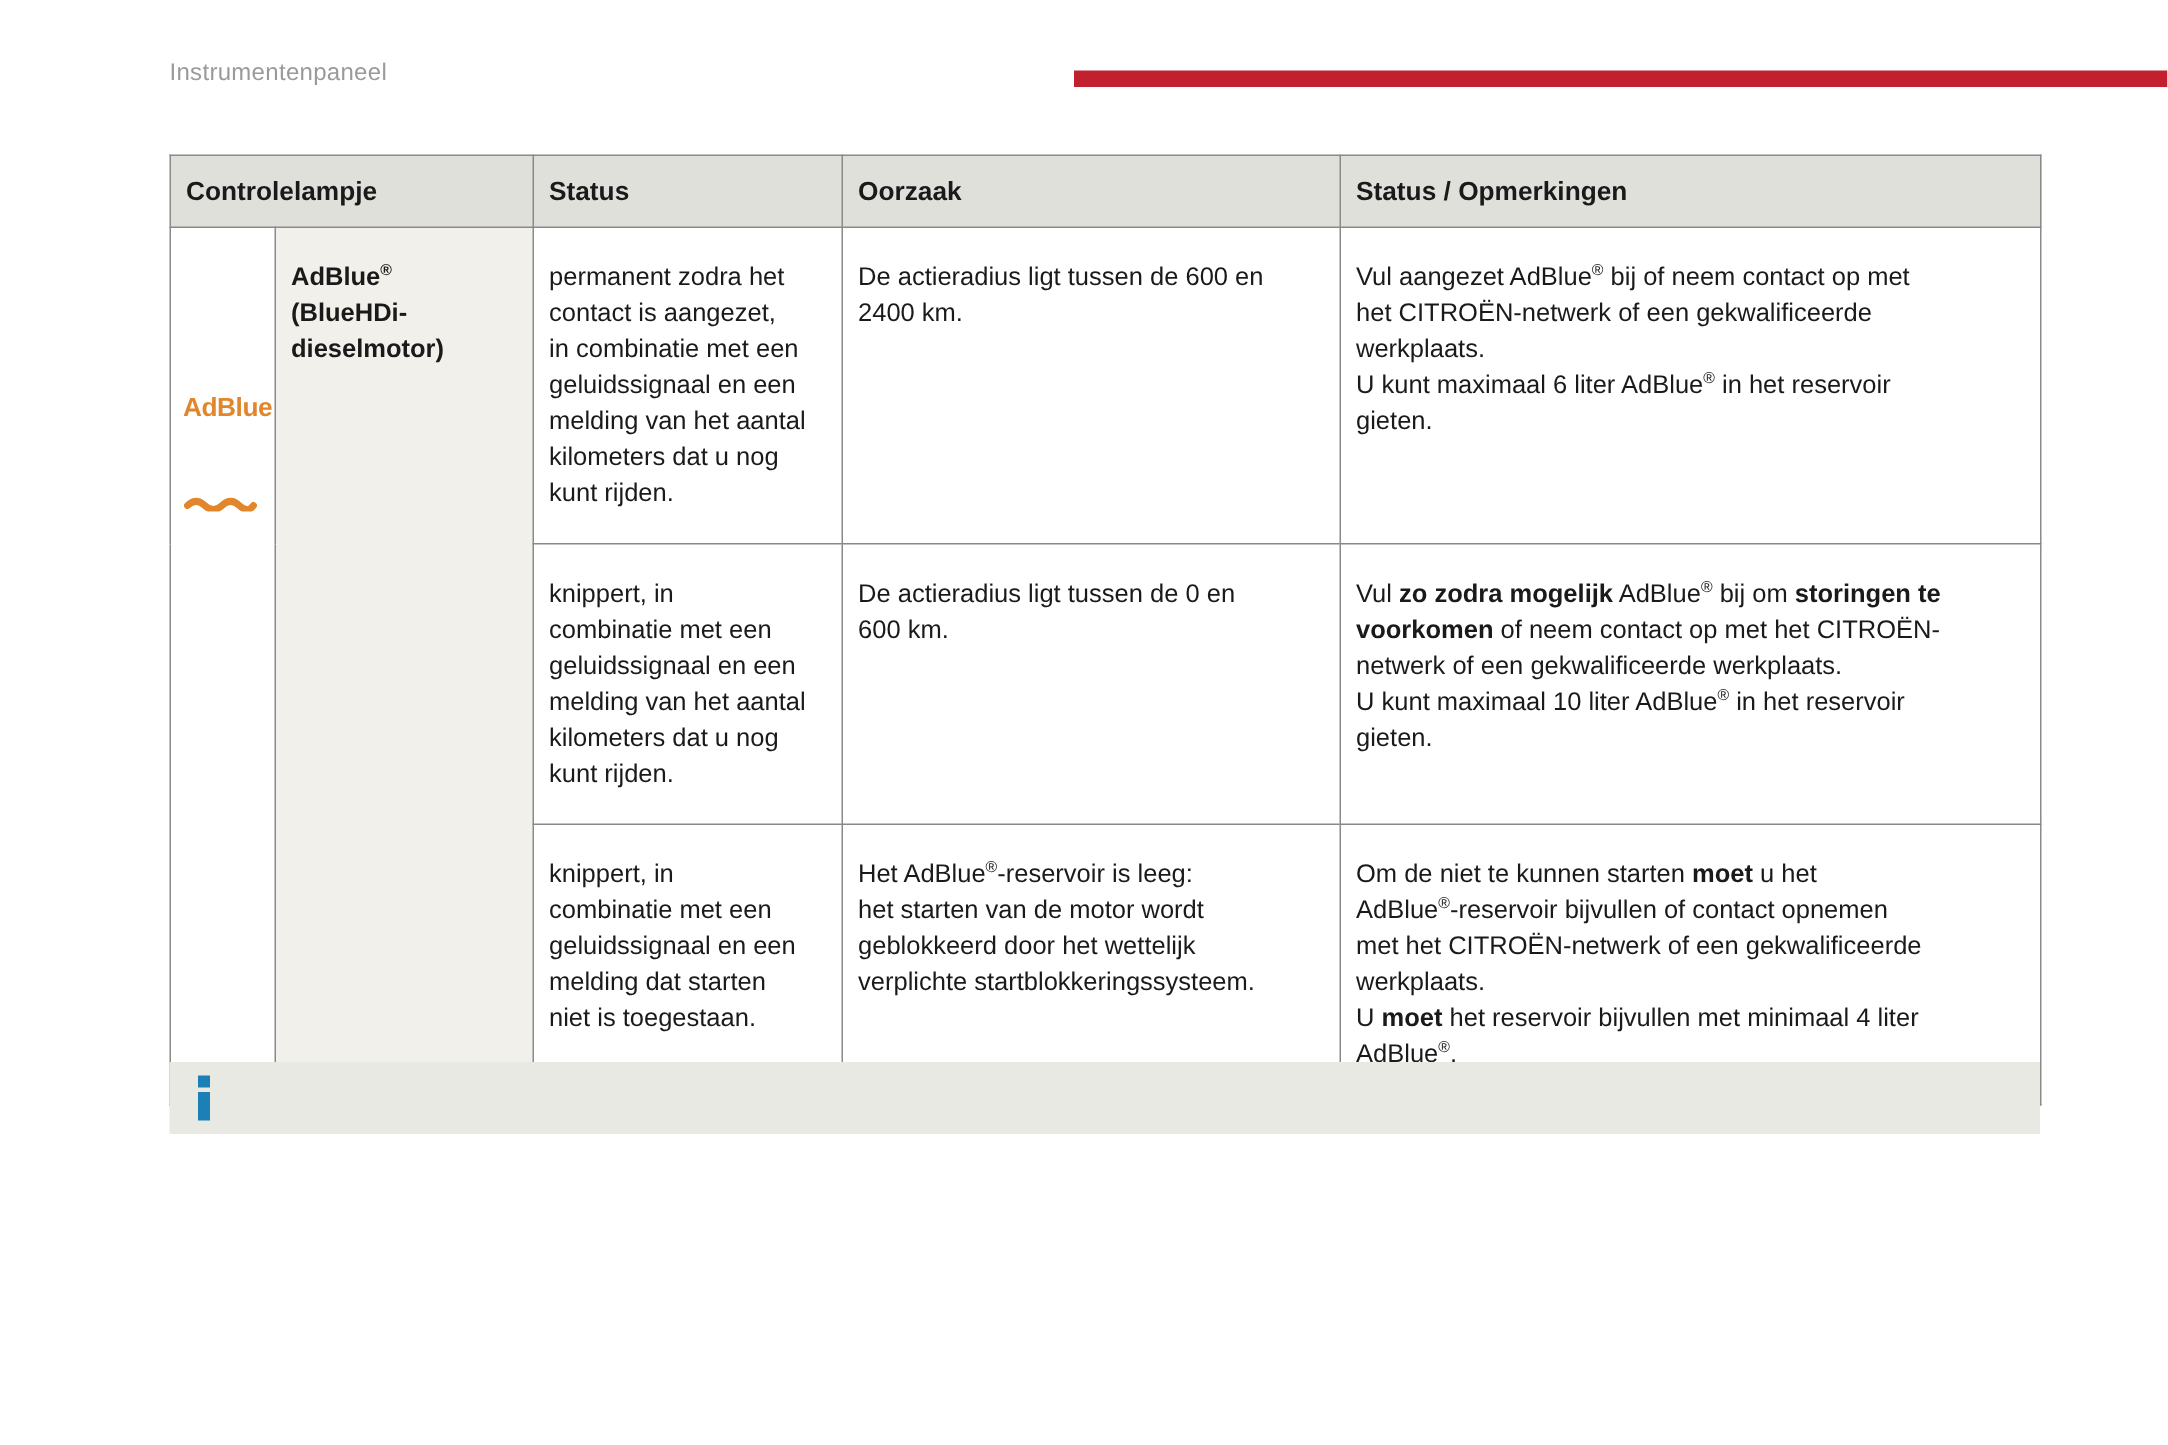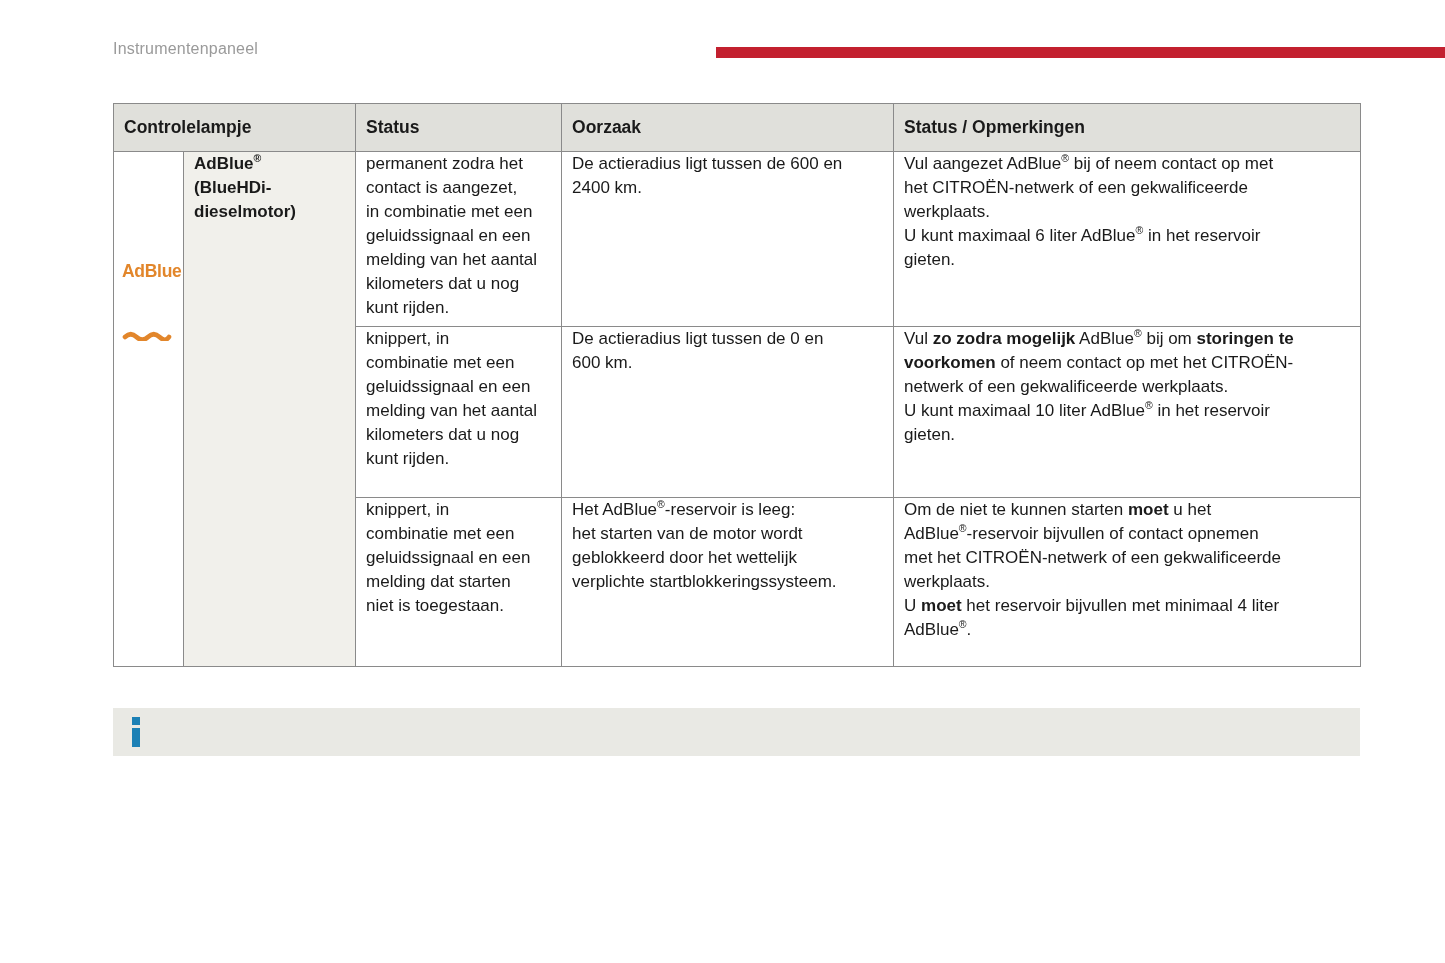"AdBlue®" .main-table td { padding: 0 10px -> 21px 10px }
